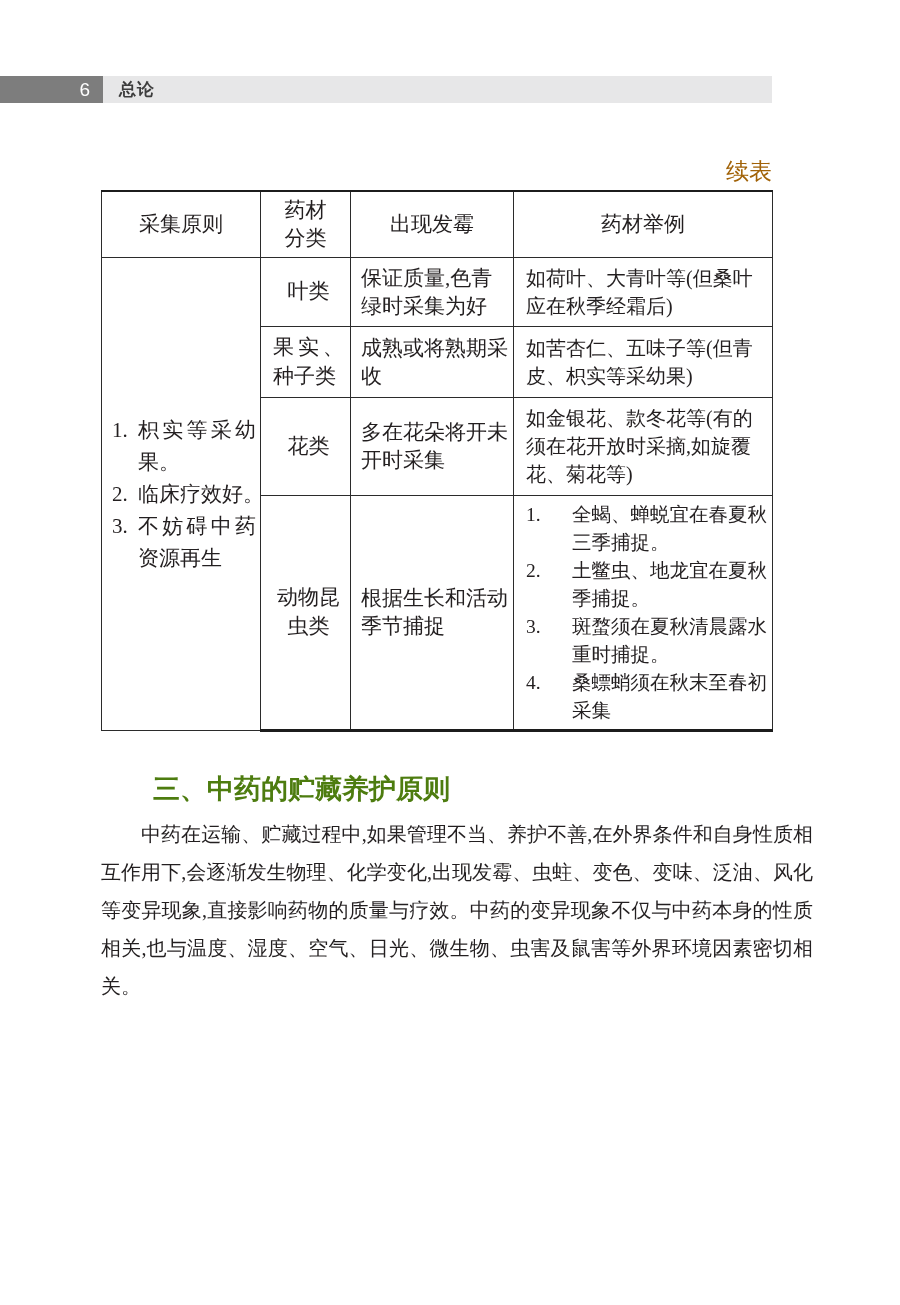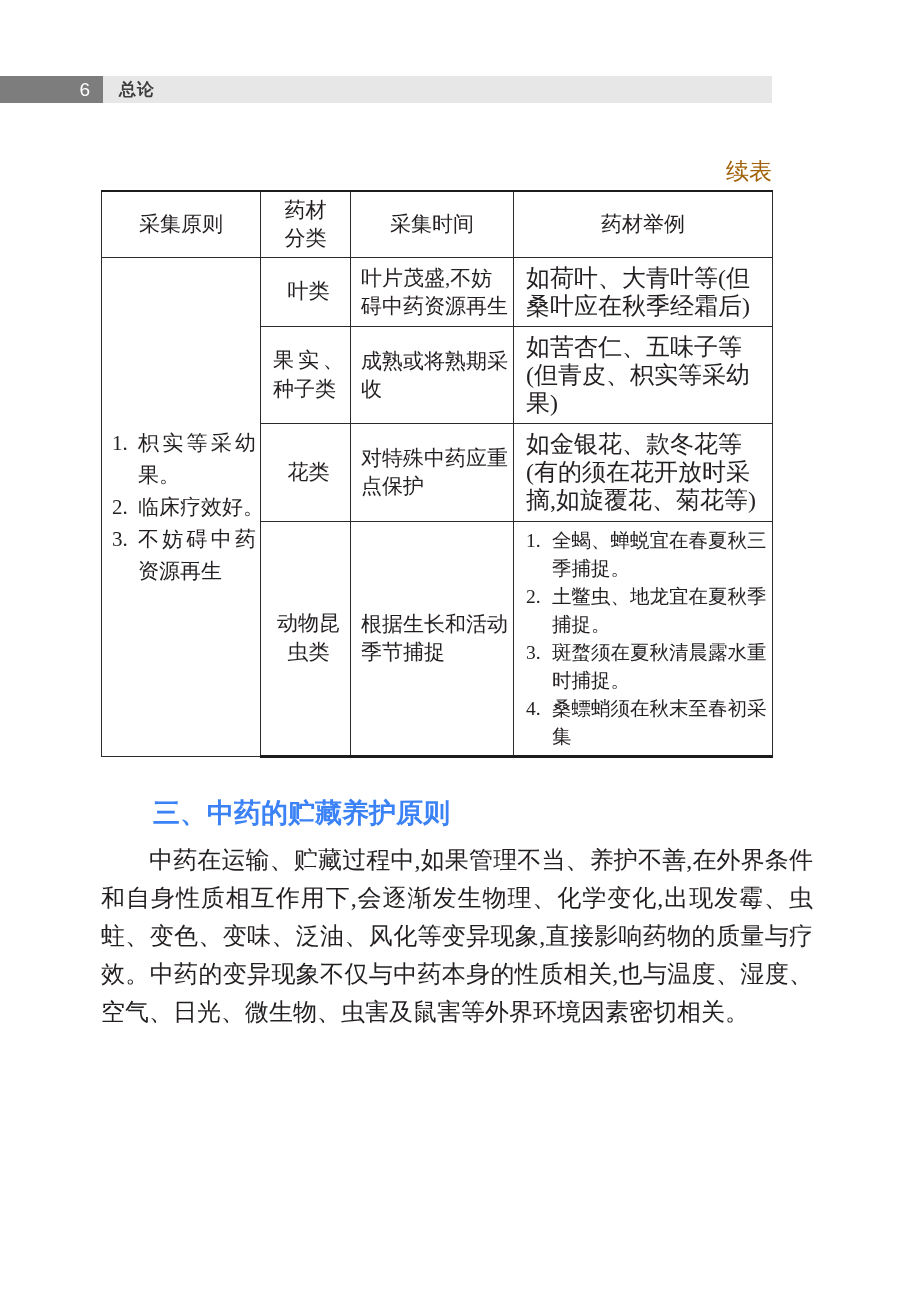"采集时间" th.hcell { text: 采集时间 -> 出现发霉 }
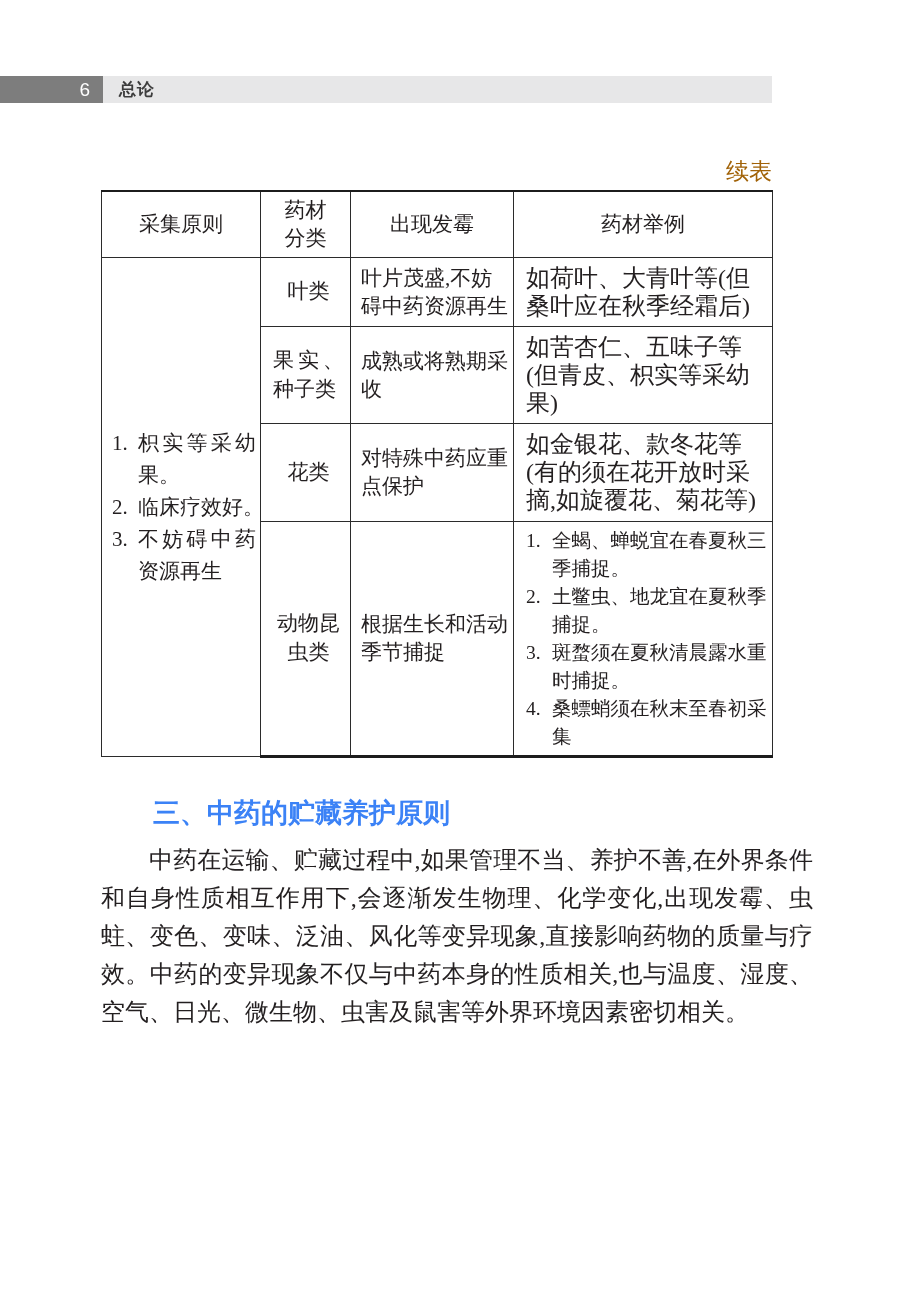"叶片茂盛,不妨碍中药资源再生" td.time-cell { text: 叶片茂盛,不妨碍中药资源再生 -> 保证质量,色青绿时采集为好 }
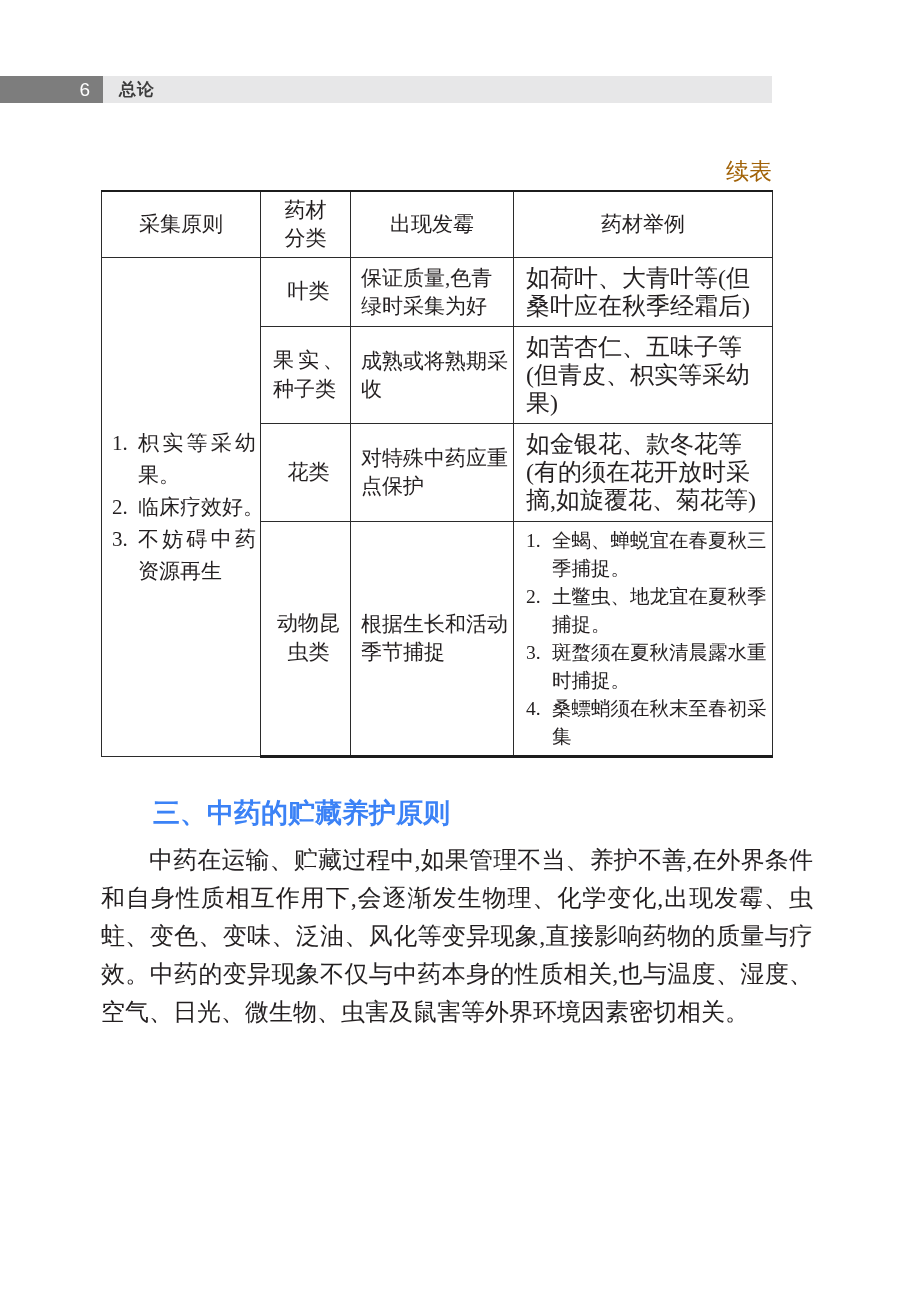"如荷叶、大青叶等(但桑叶应在秋季经霜后)" .ex-cell { font-size: 24px -> 20px }
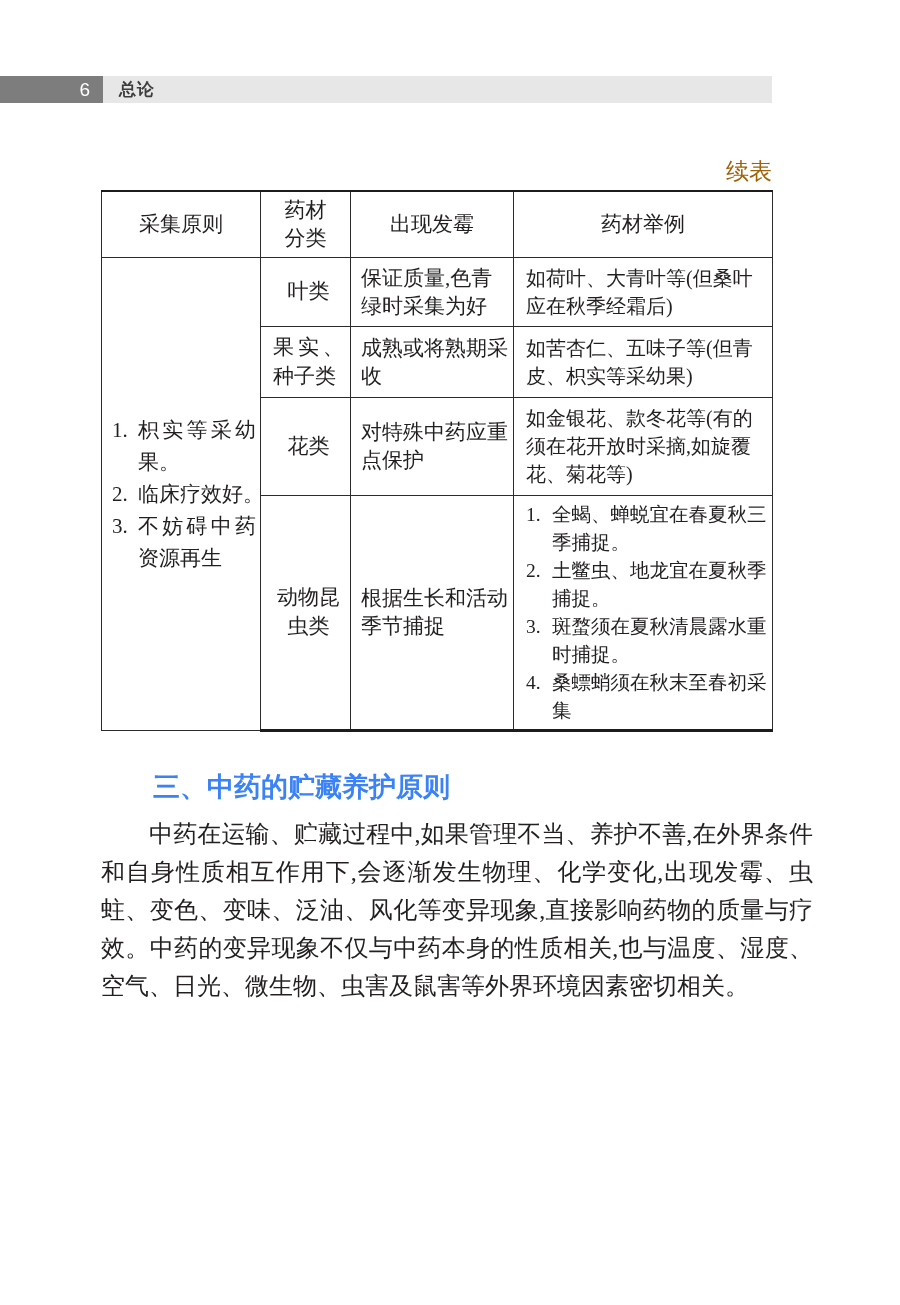"对特殊中药应重点保护" td.time-cell { text: 对特殊中药应重点保护 -> 多在花朵将开未开时采集 }
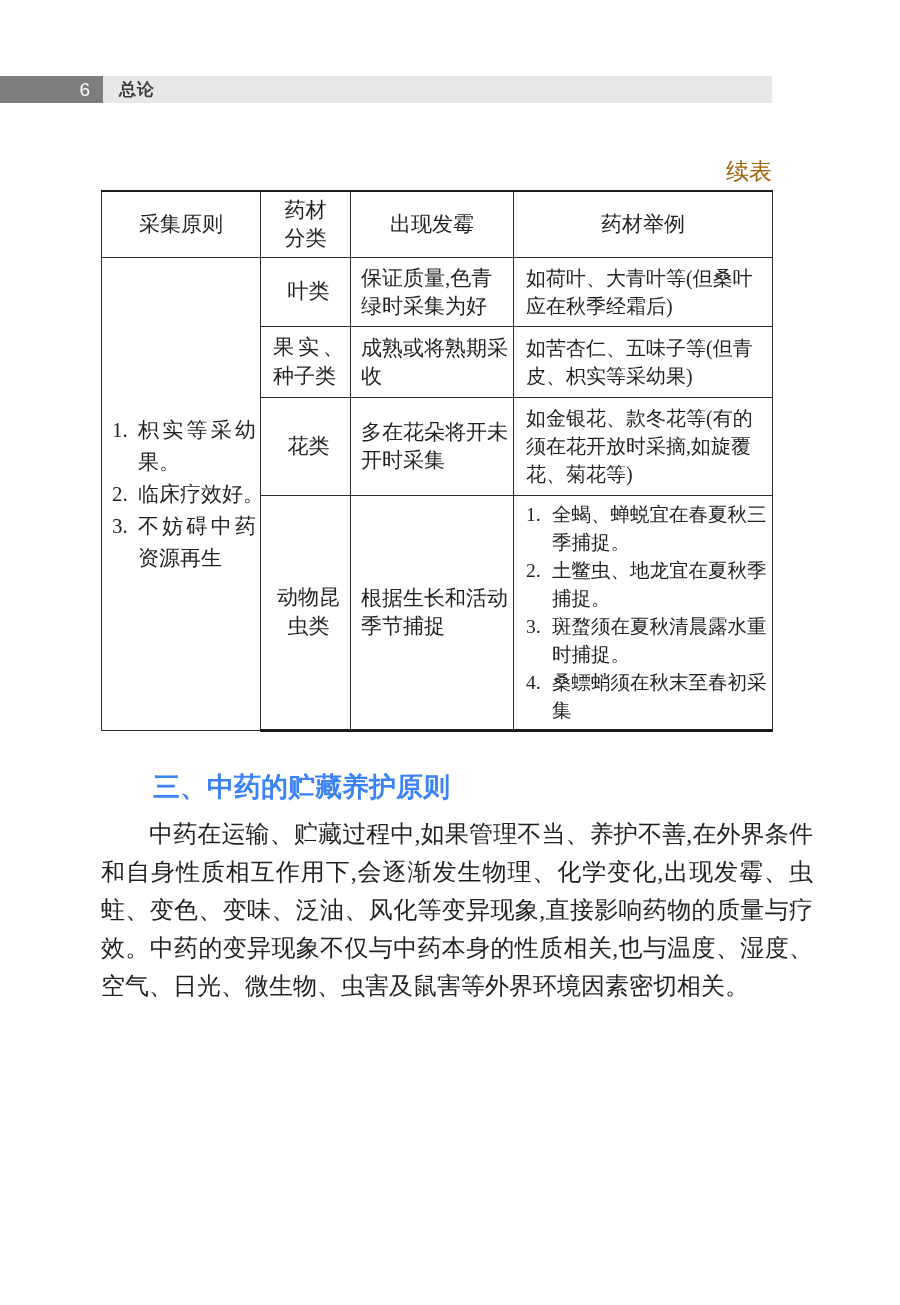"全蝎、蝉蜕宜在春夏秋三季捕捉。" .ex-item .etxt { margin-left: none -> 20px }
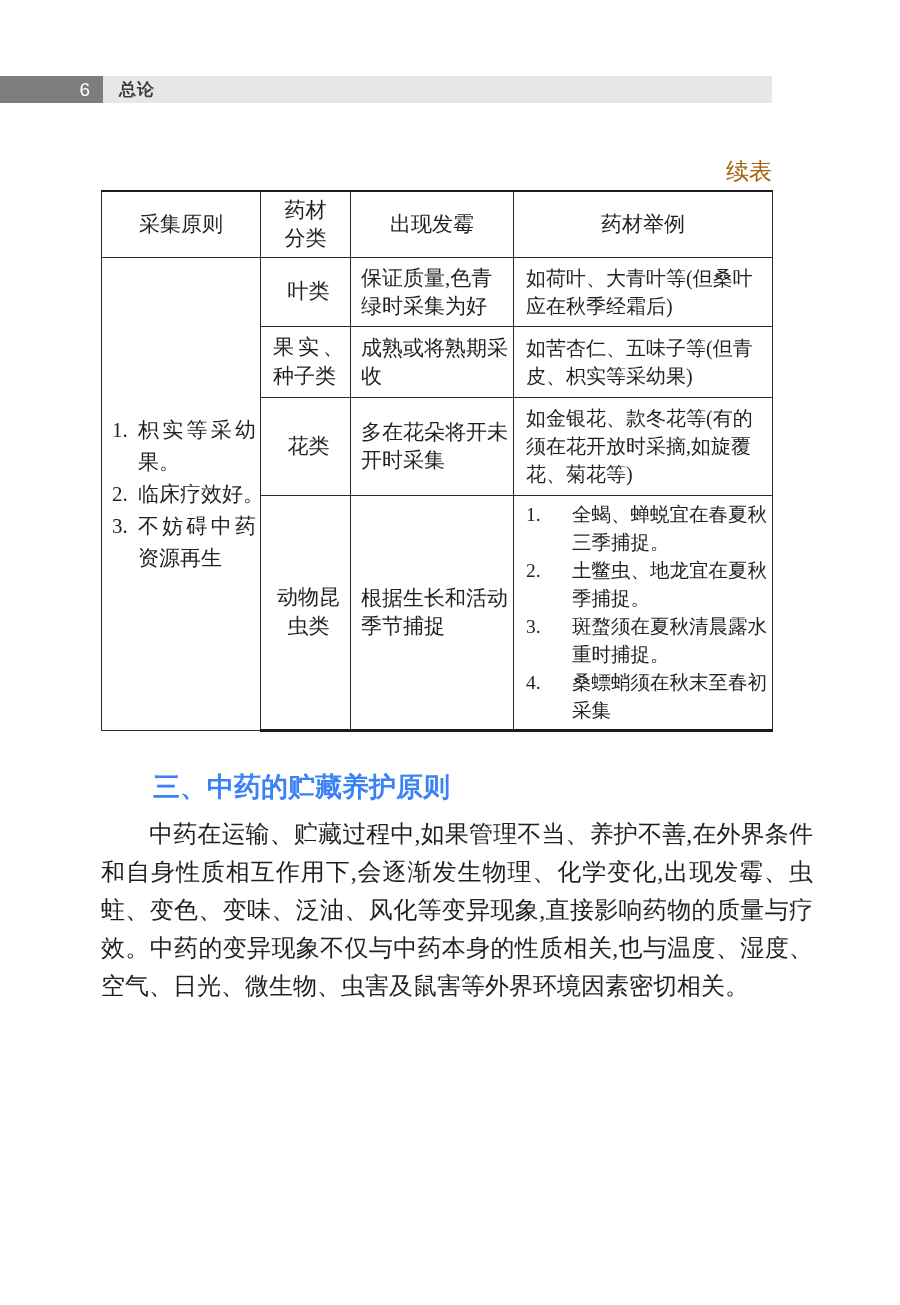"三、中药的贮藏养护原则" .sec-heading { color: #3b82f6 -> #4d7c0f; font-family: Liberation Mono, monospace -> Liberation Serif, serif }
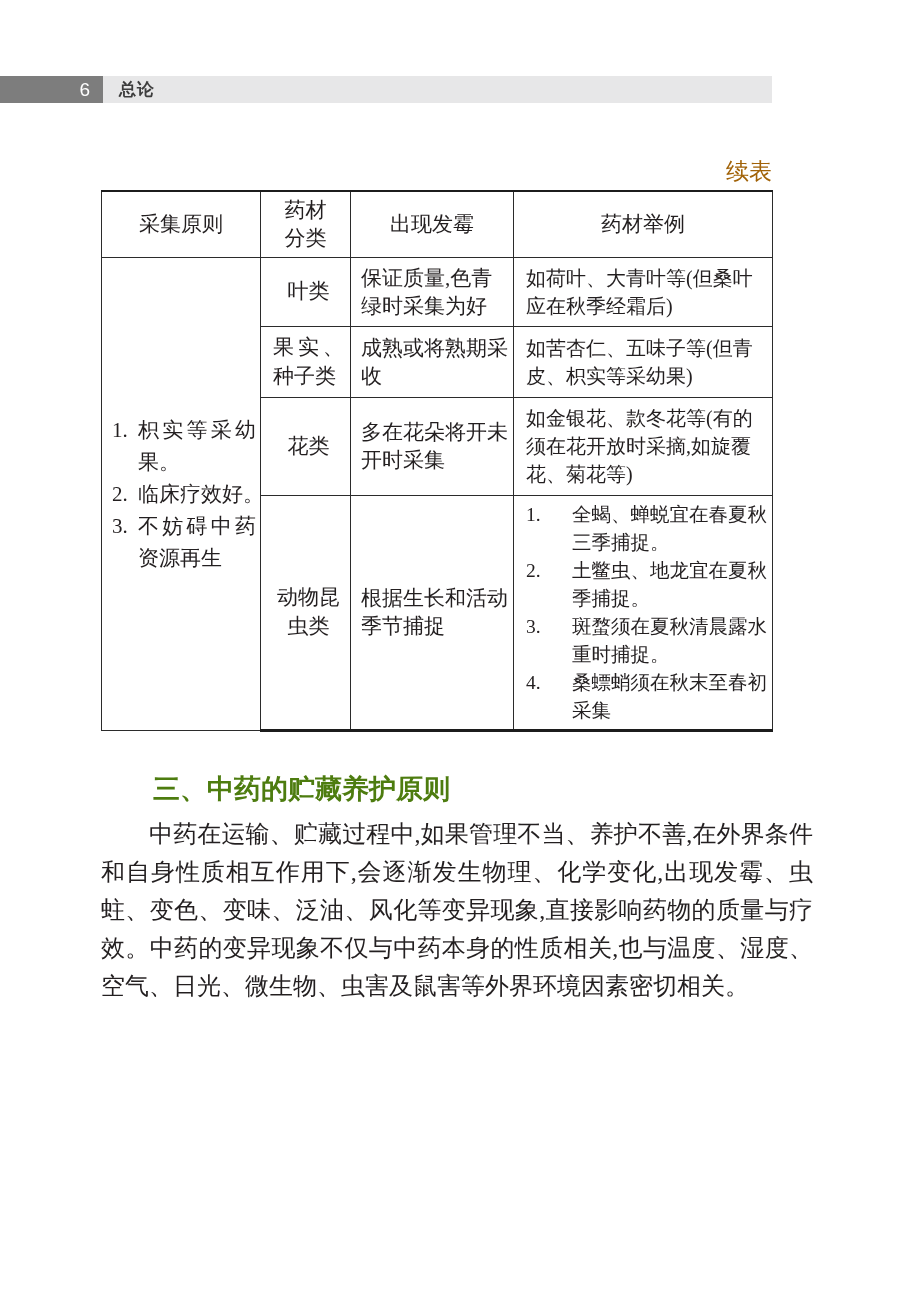"中药在运输、贮藏过程中,如果管理不当、养护不善,在外界条件和自身性质相互作用下," .bodytext p { font-size: 24px -> 20px }
